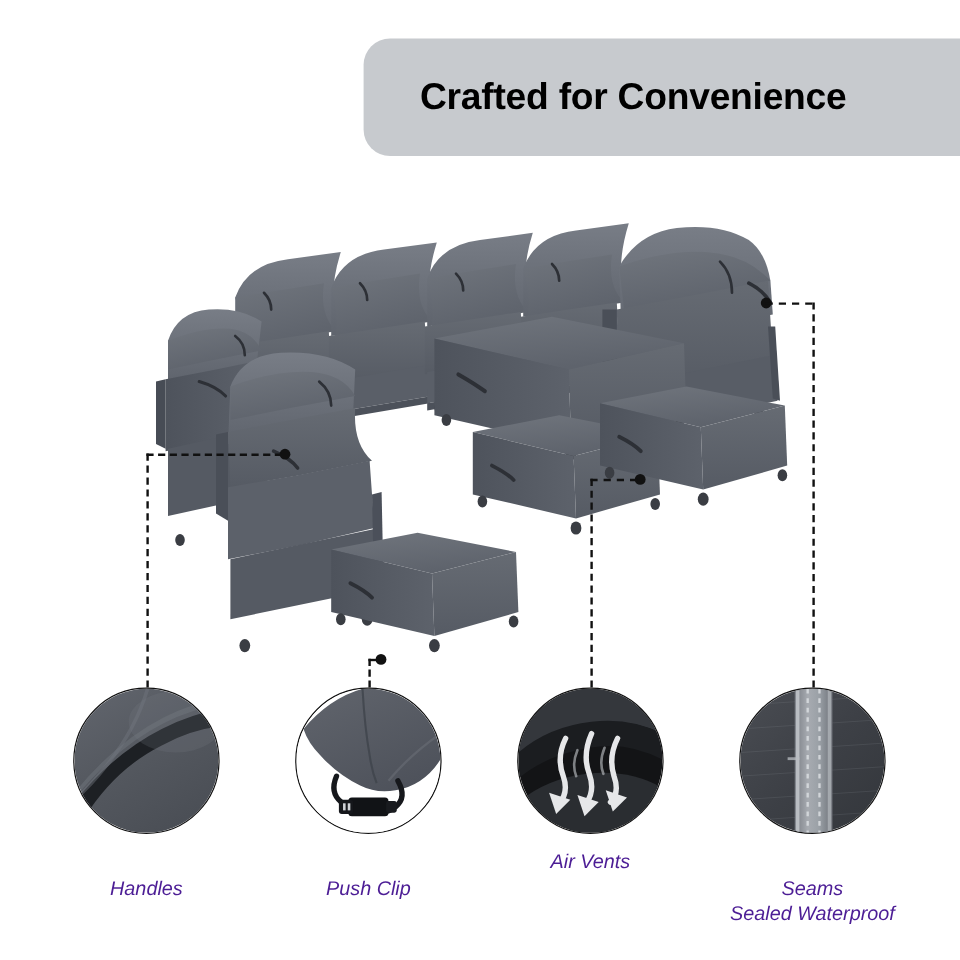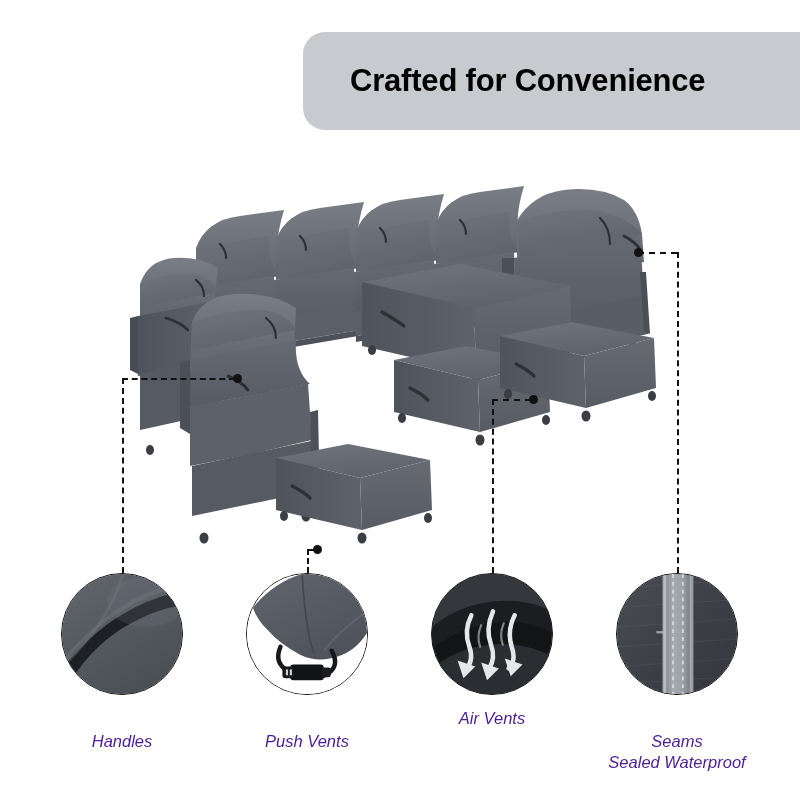"Push Vents" div { text: Vents -> Clip }
